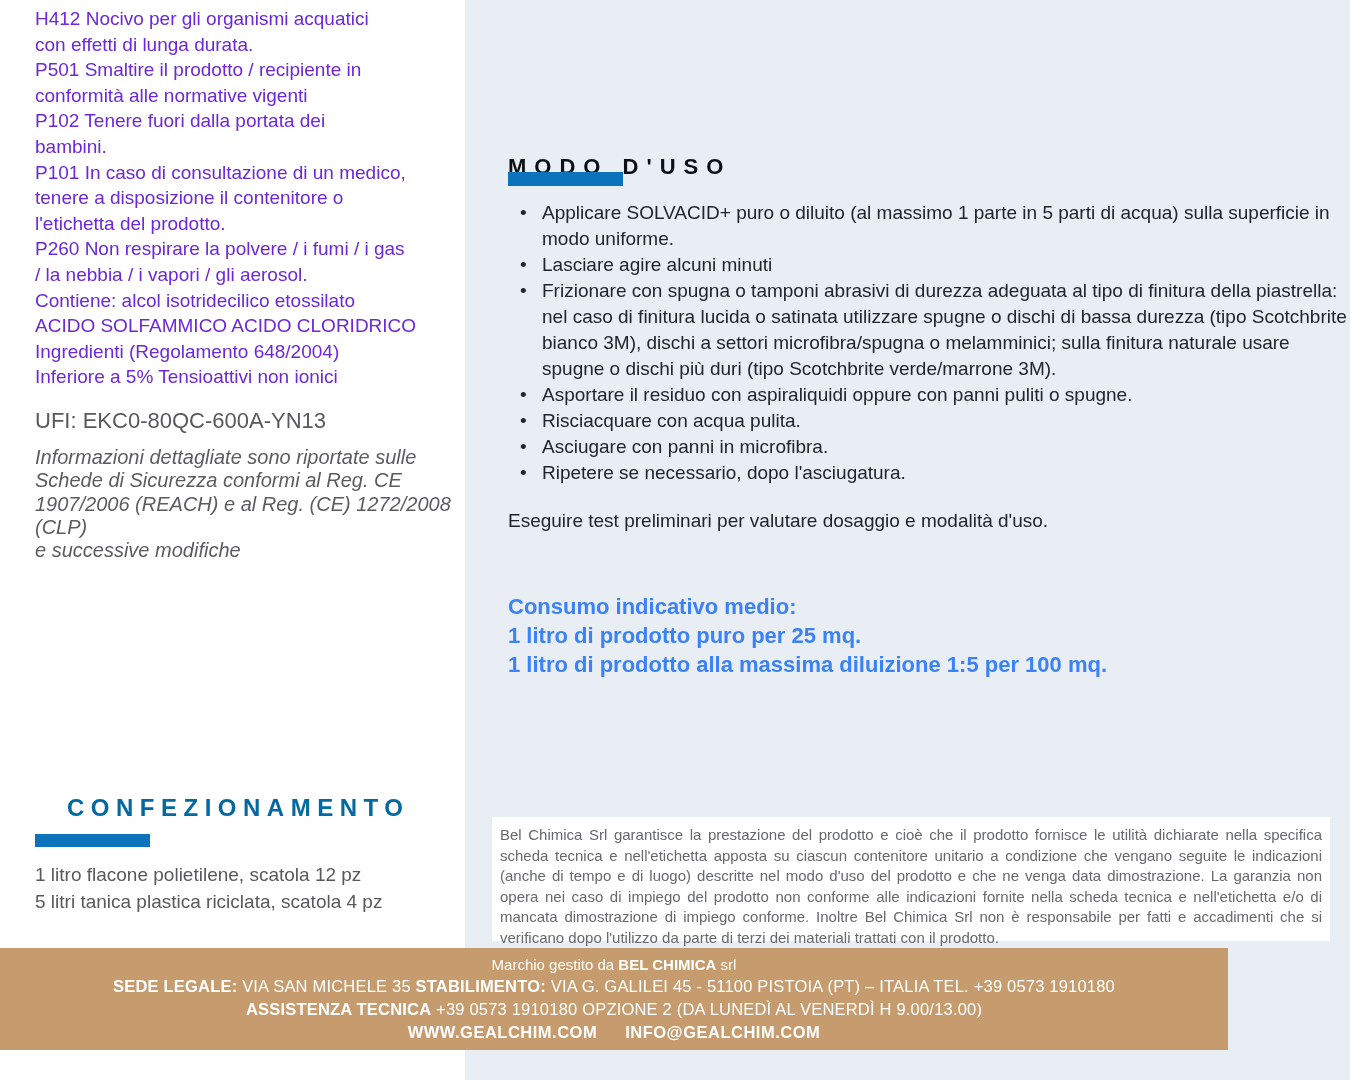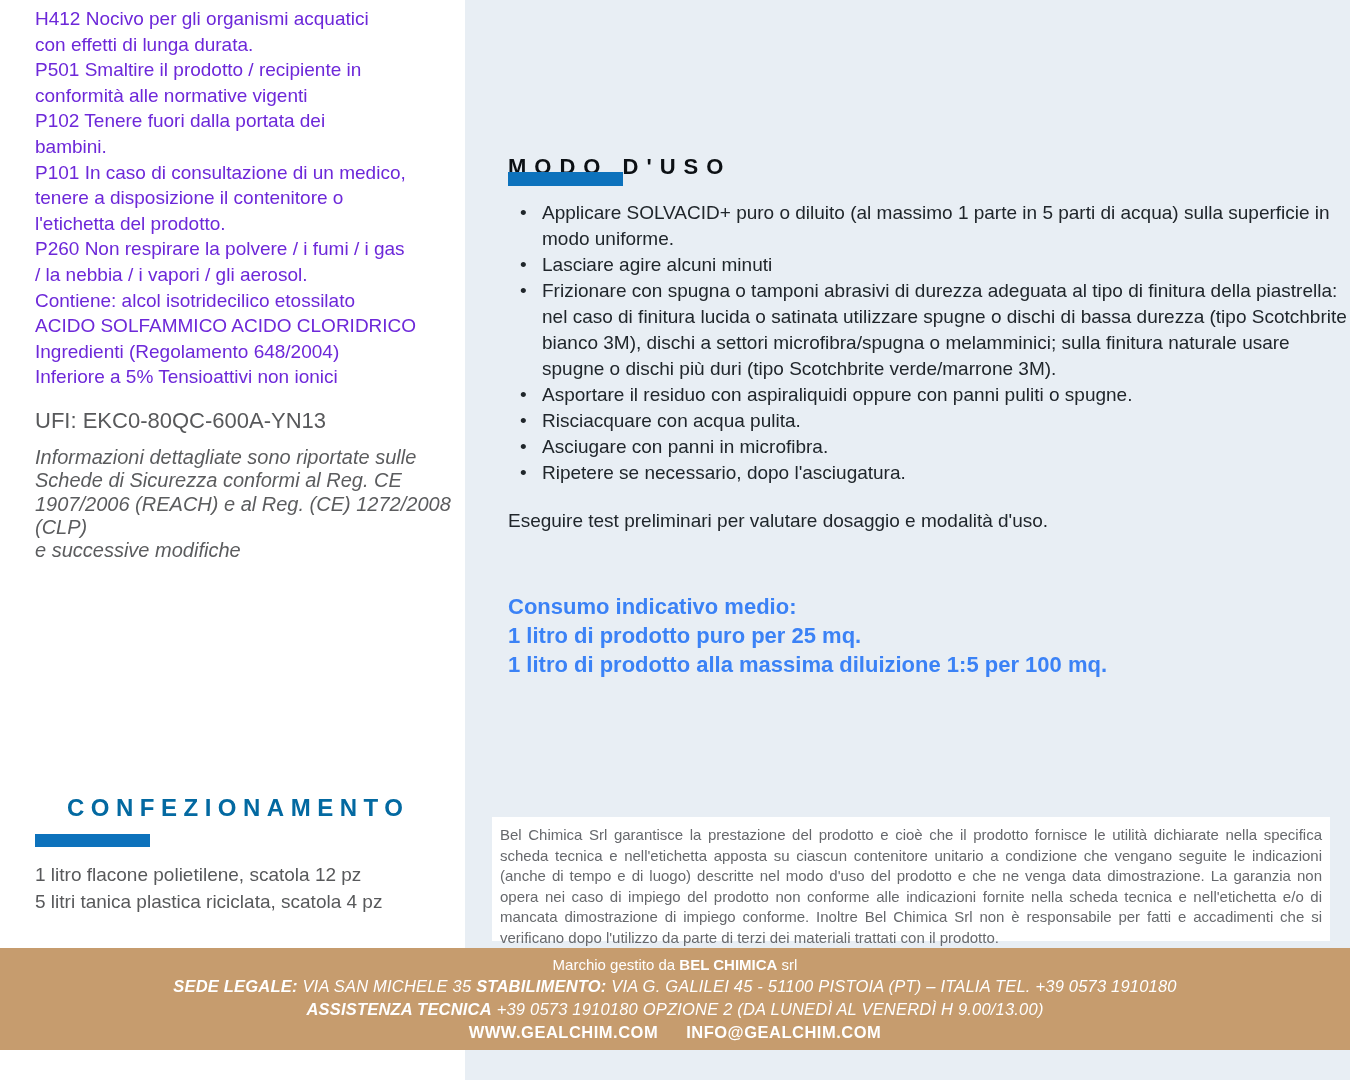"Marchio gestito da BEL CHIMICA" .footer-bar { width: 1350px -> 1228px }
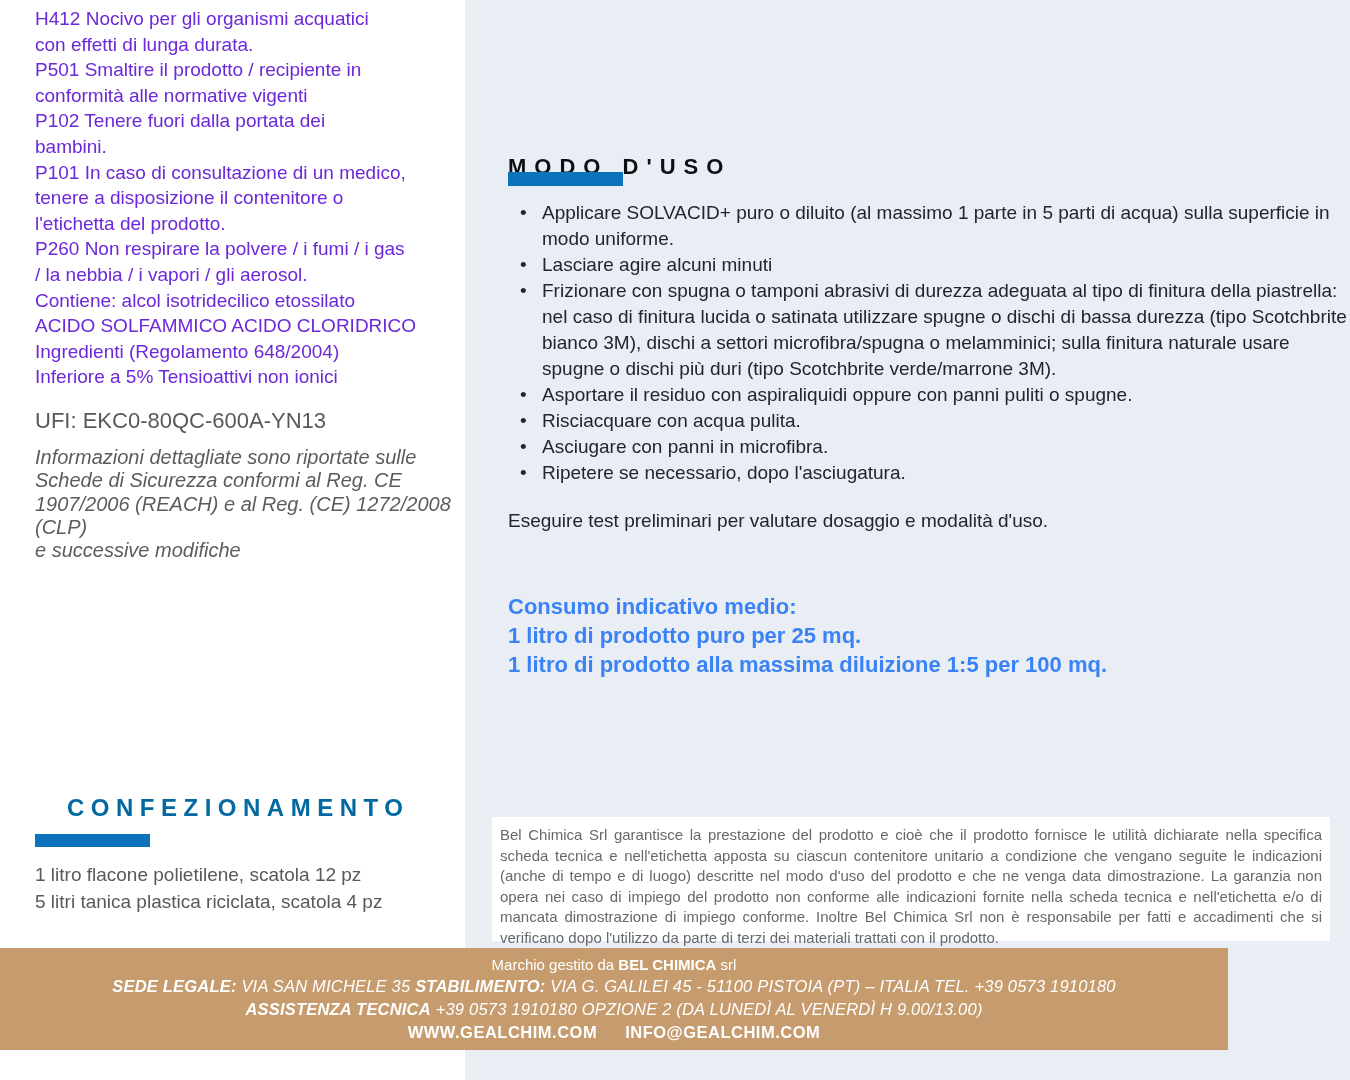"SEDE LEGALE: VIA SAN MICHELE" .footer-line2,.footer-line3 { font-style: italic -> none }
